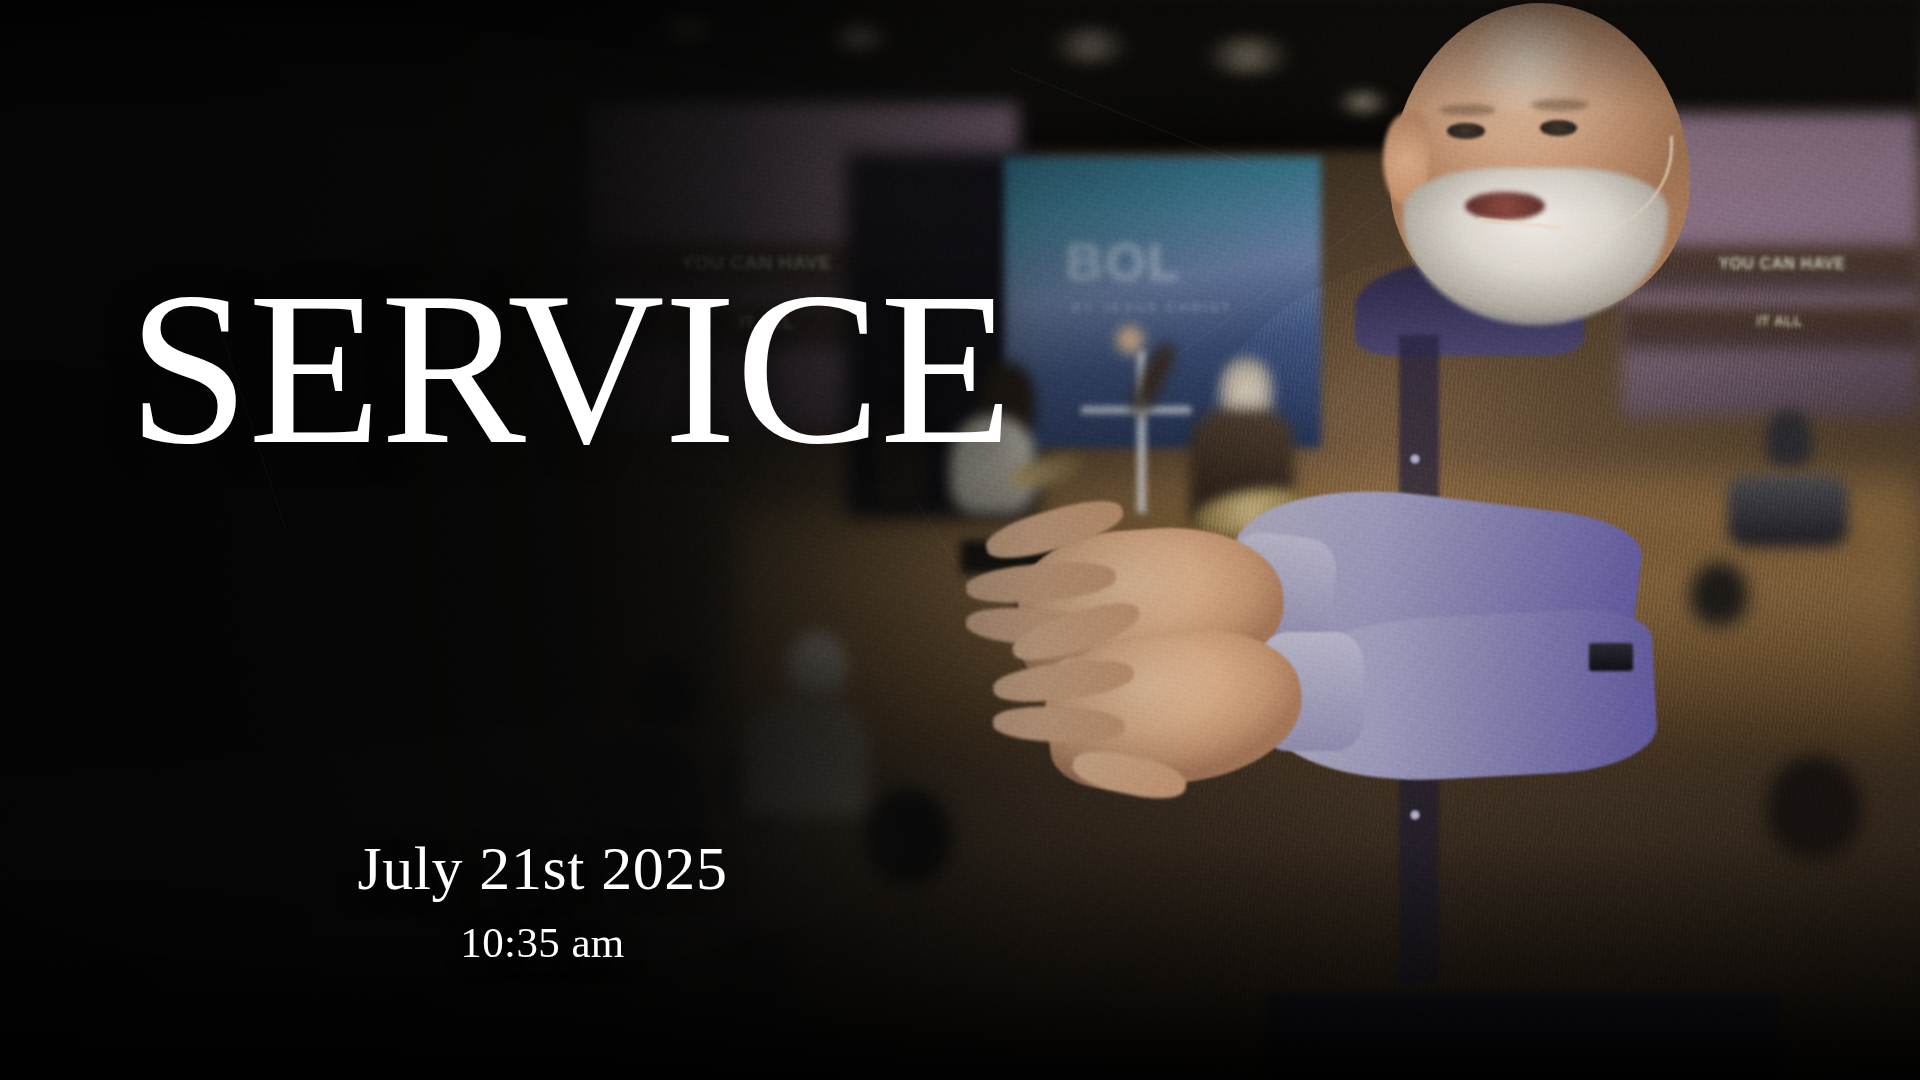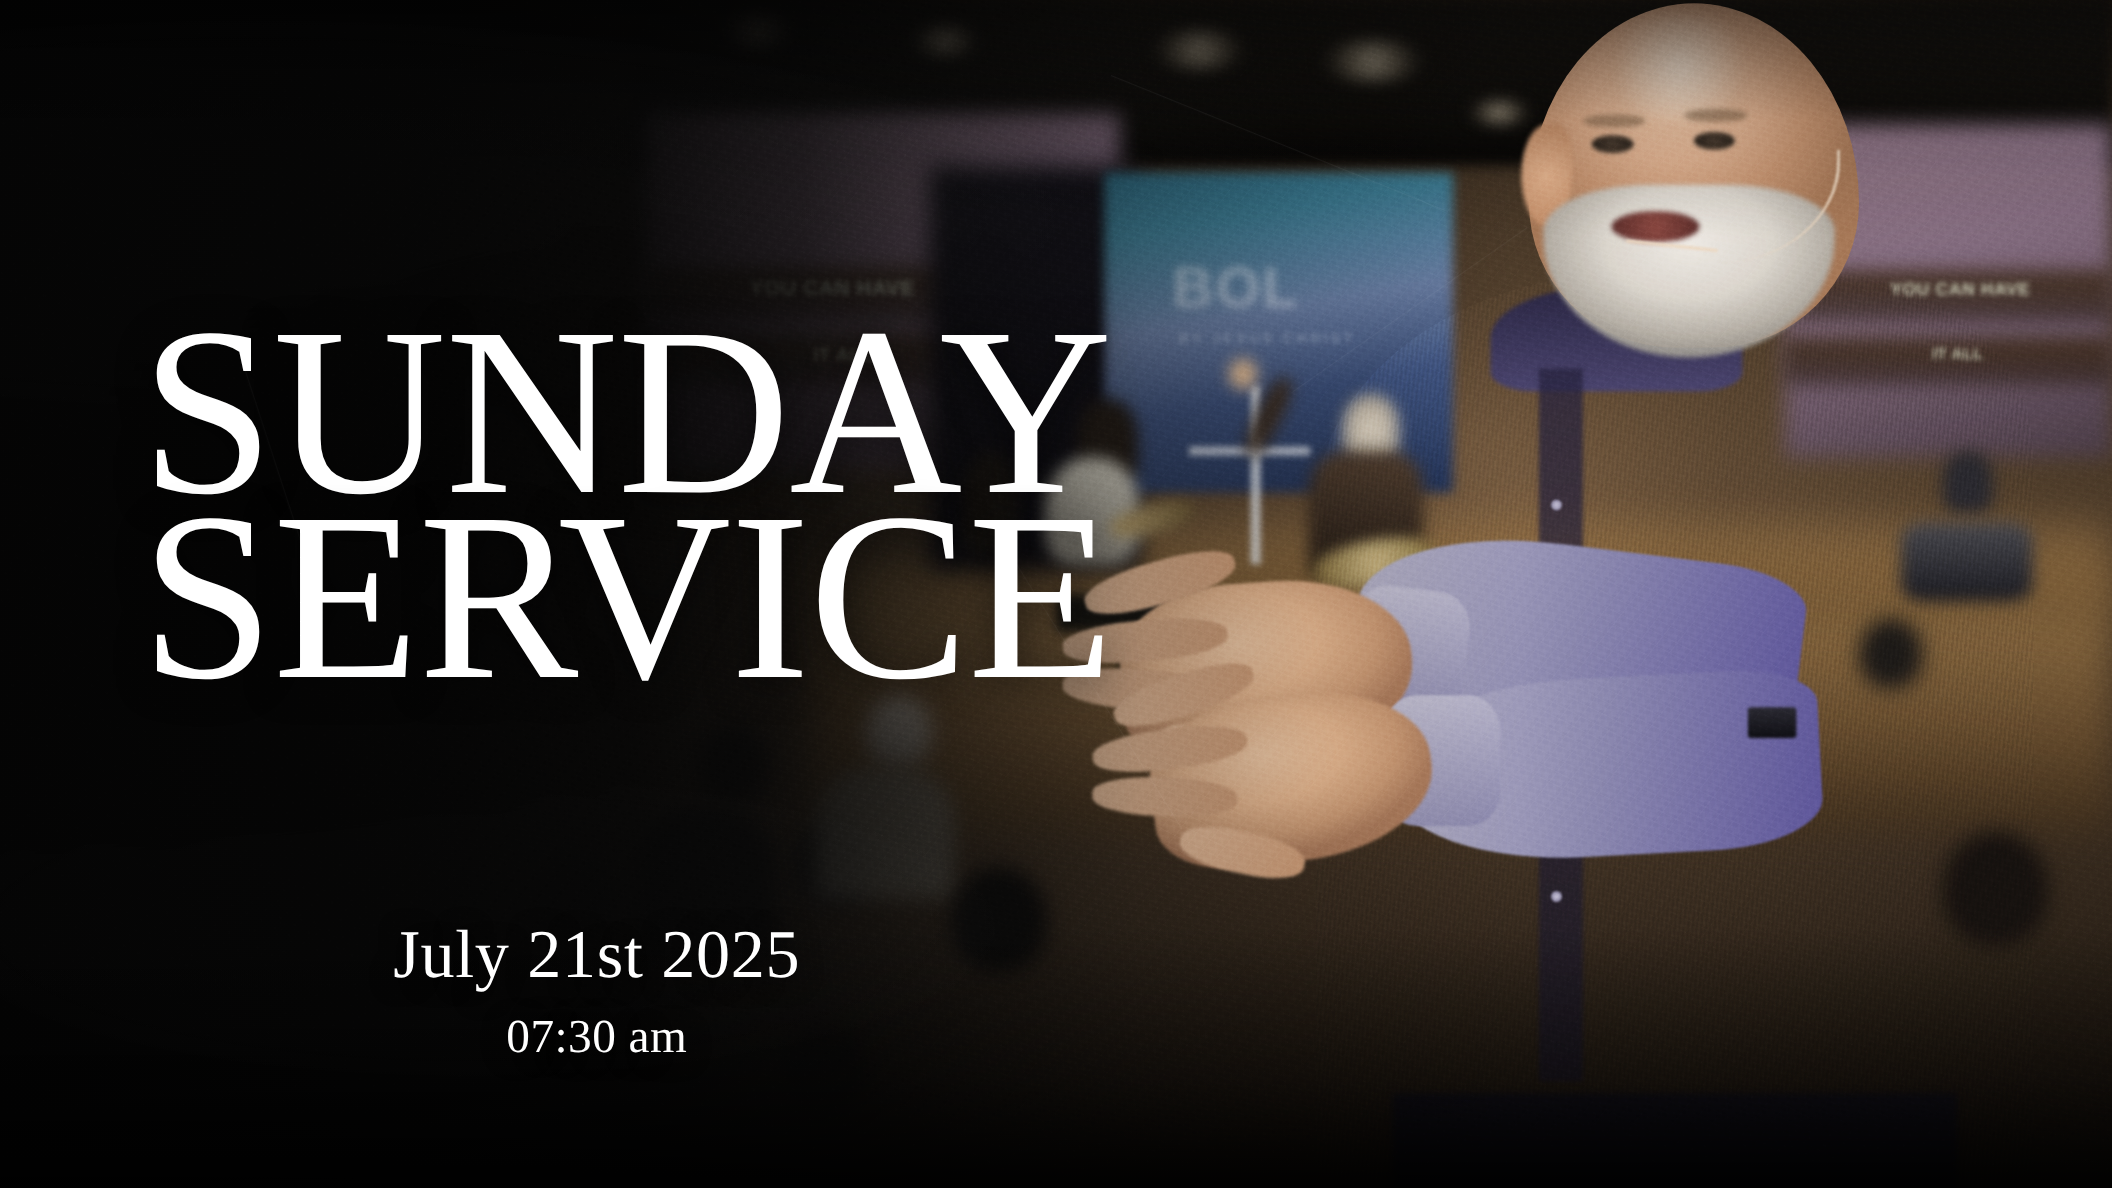"SUNDAY" div.headline-line { html: <div>SUNDAY</div> -> none }
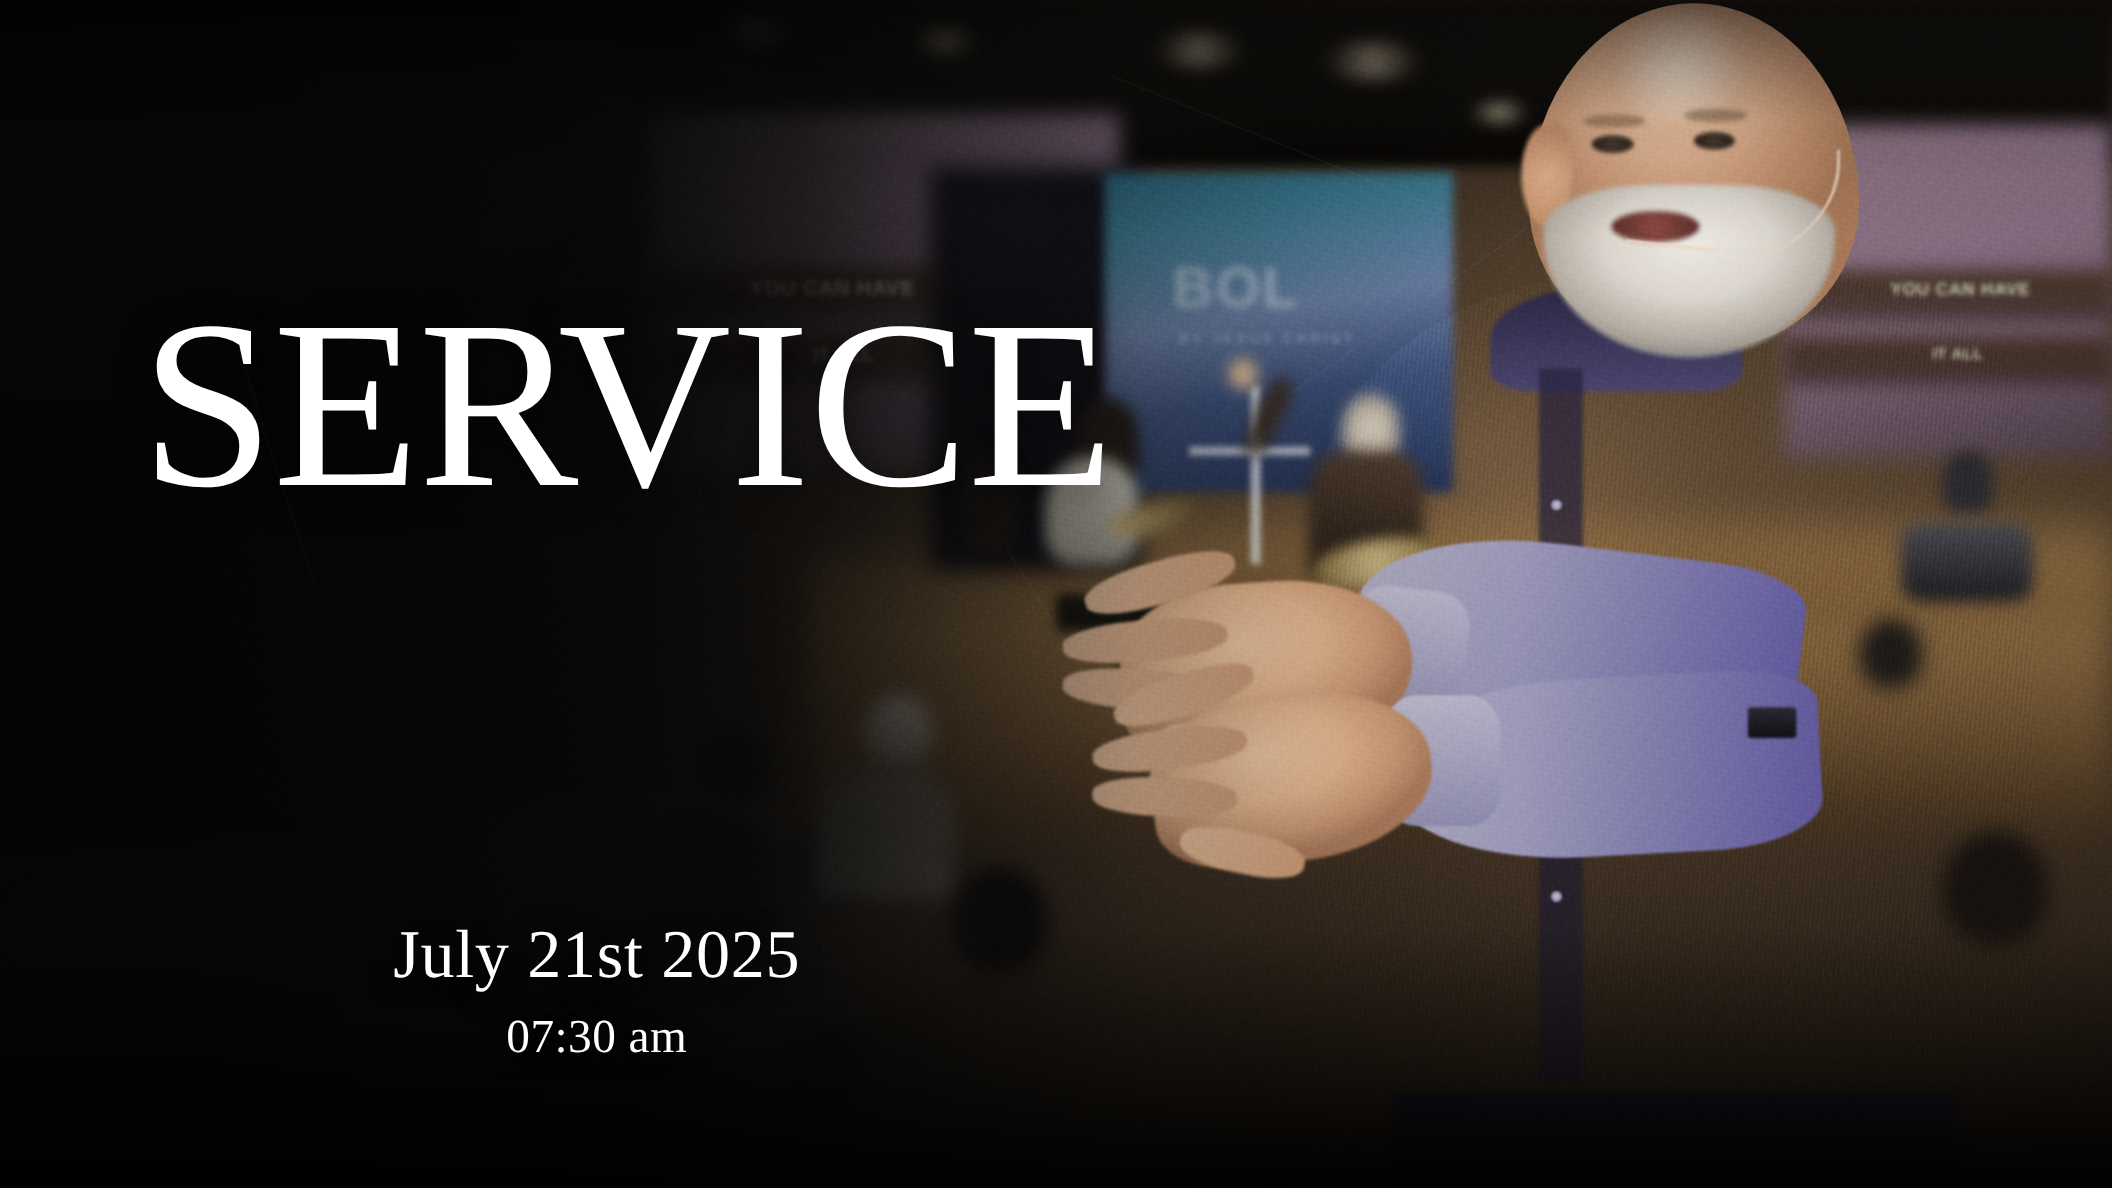"07:30 am" div.time-line { text: 07:30 -> 10:35 }
